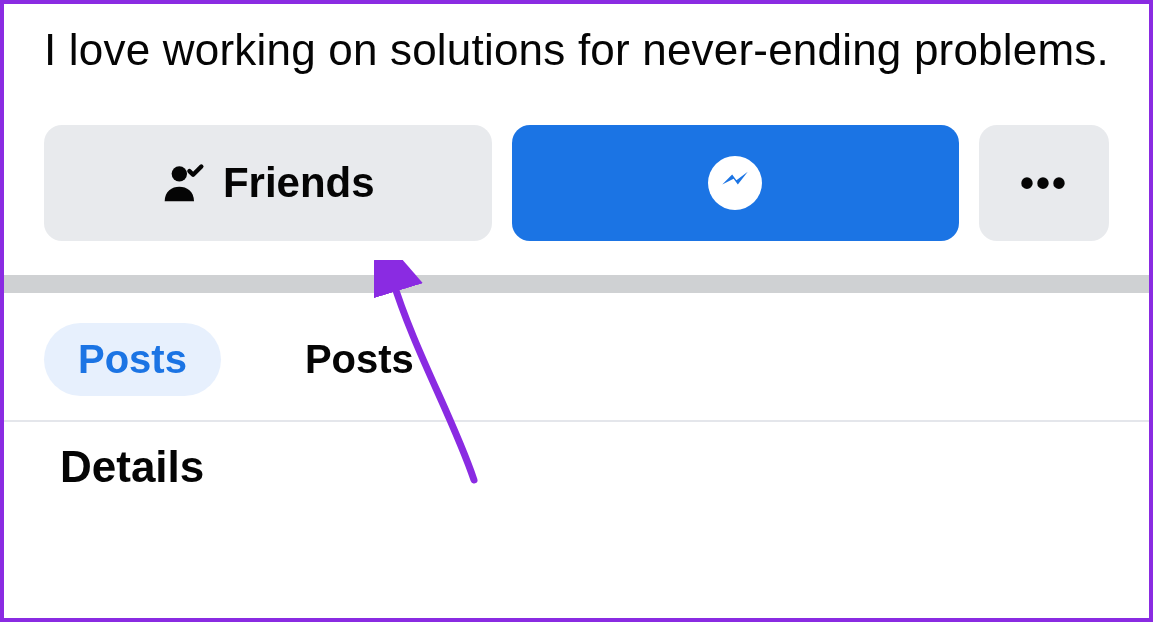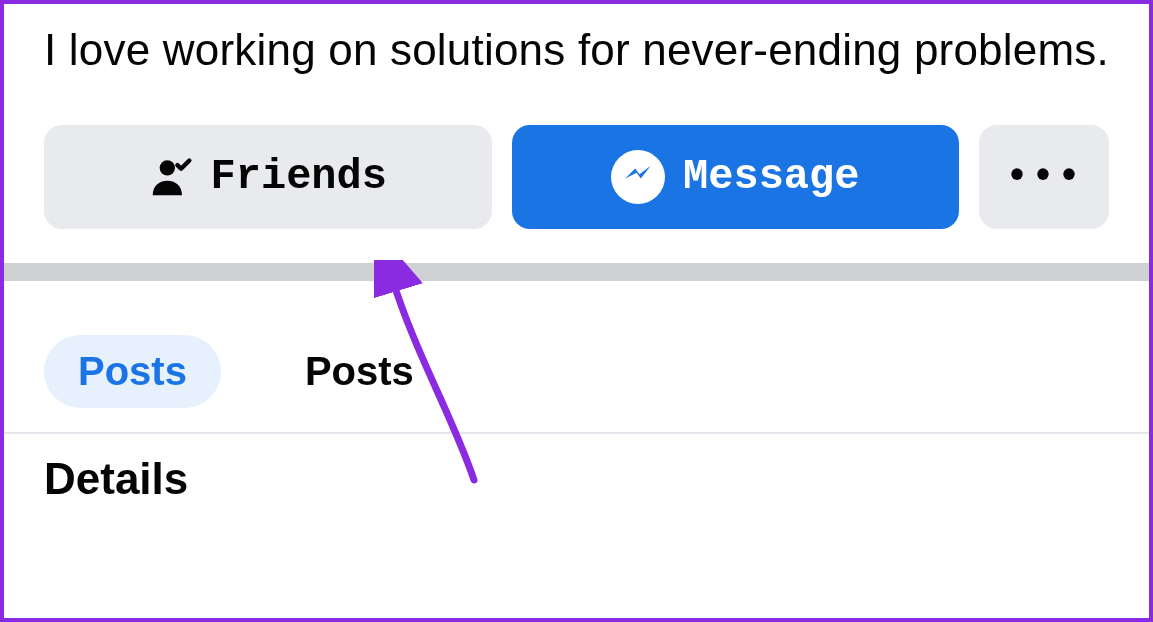"Friends" .btn { font-family: Liberation Mono, monospace -> none; height: 104px -> 116px }
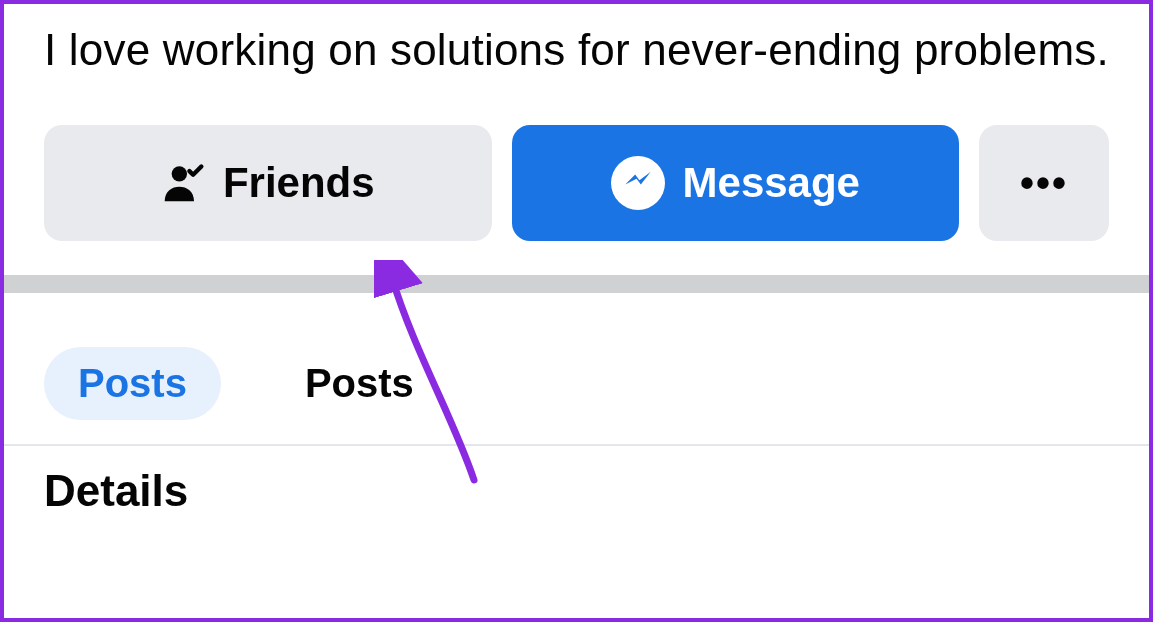"Message" span { html: <span>Message</span> -> none }
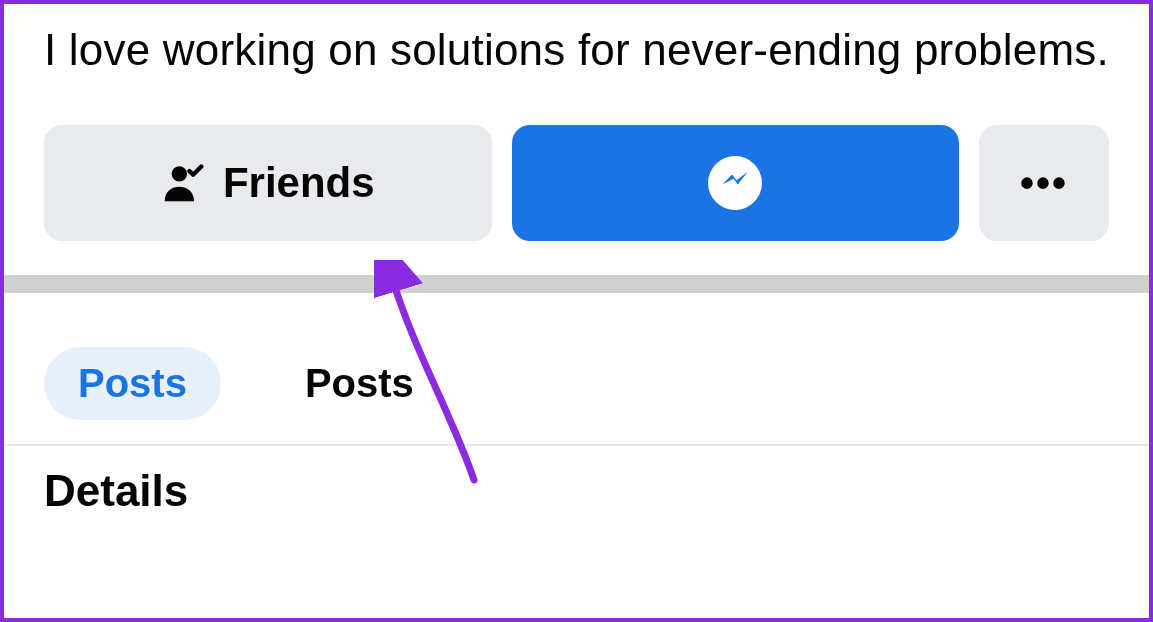"Posts" .tabs { margin-top: 24px -> none }
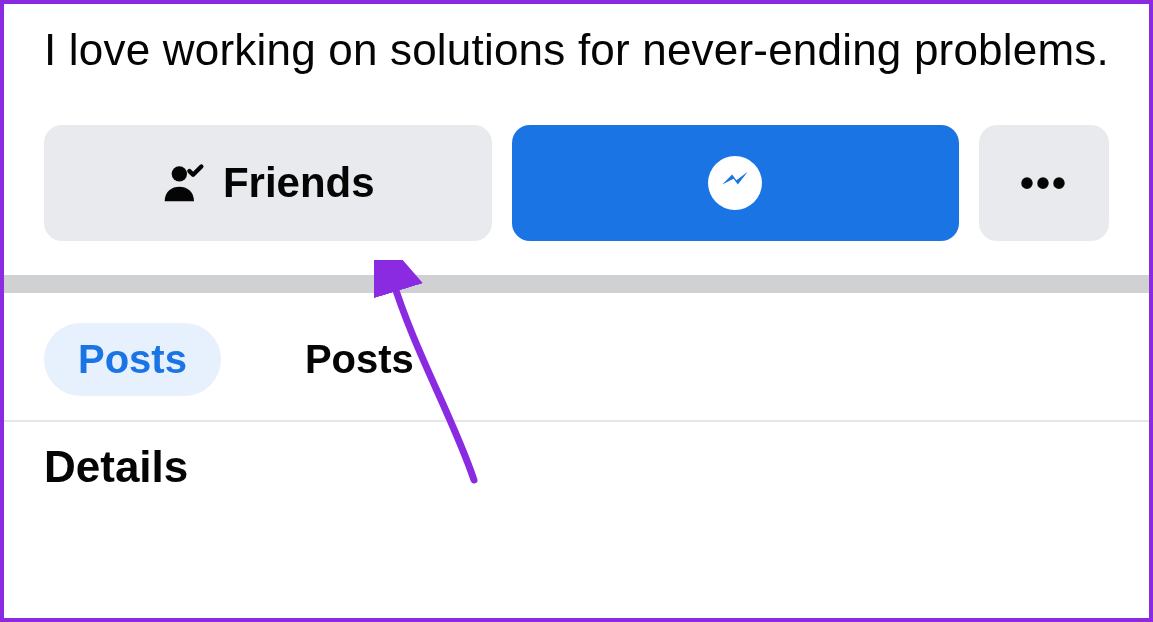"Details" .section-title { padding: 0 40px -> 0 56px }
